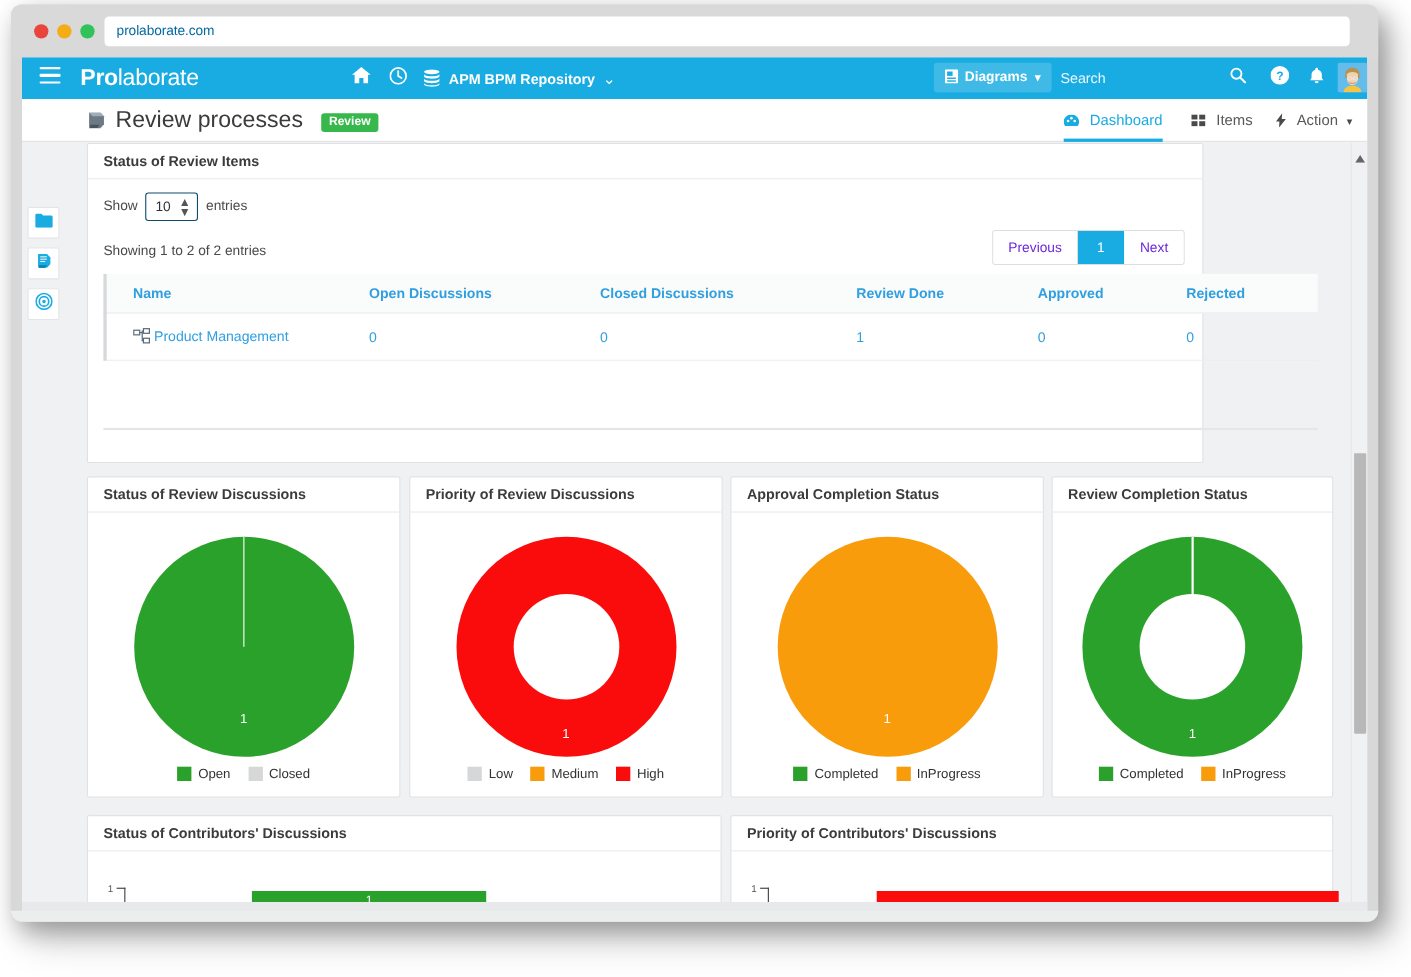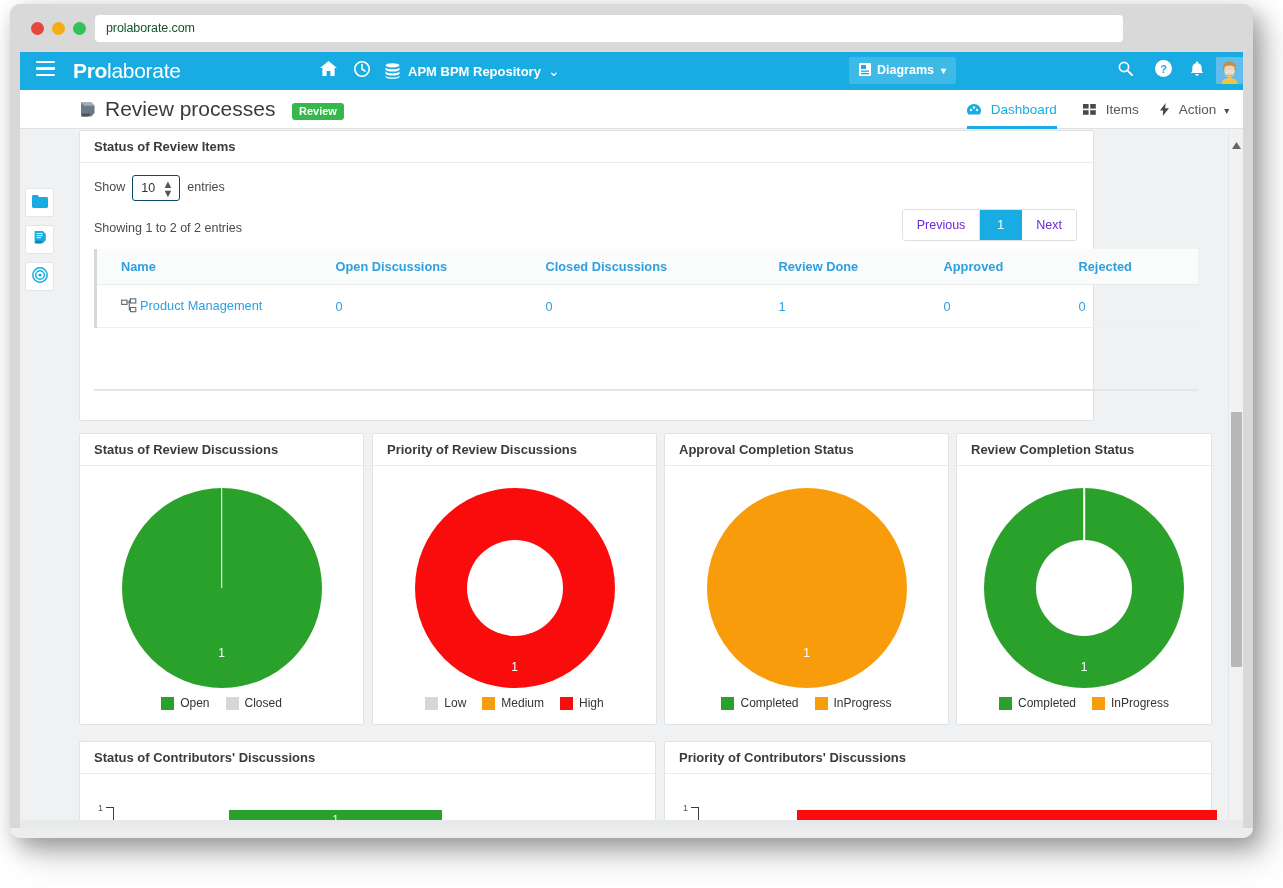"prolaborate.com" #urlbar { color: #14532d -> #0369a1; width: 1028px -> 1132px }
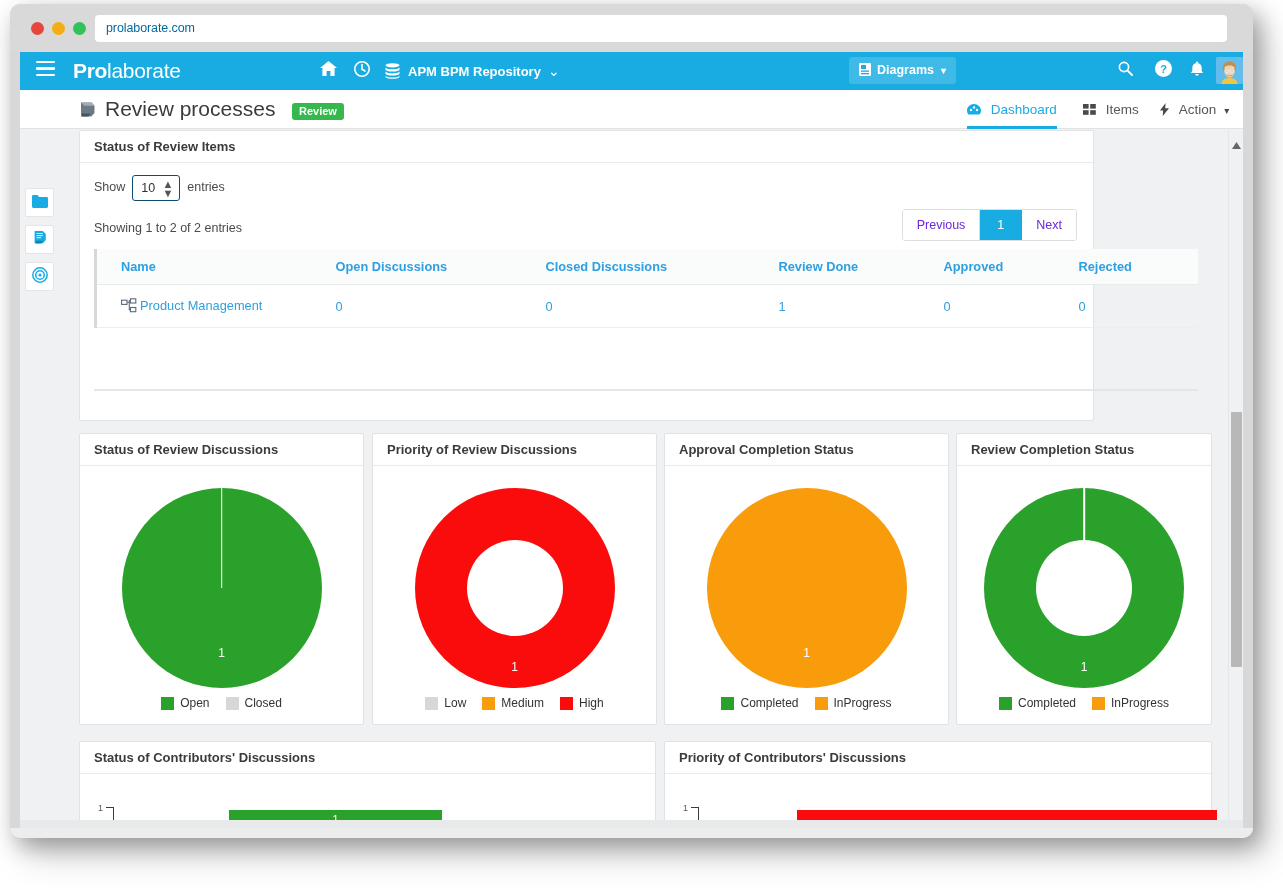"Search" div { html: none -> <div> <input> </div> }
